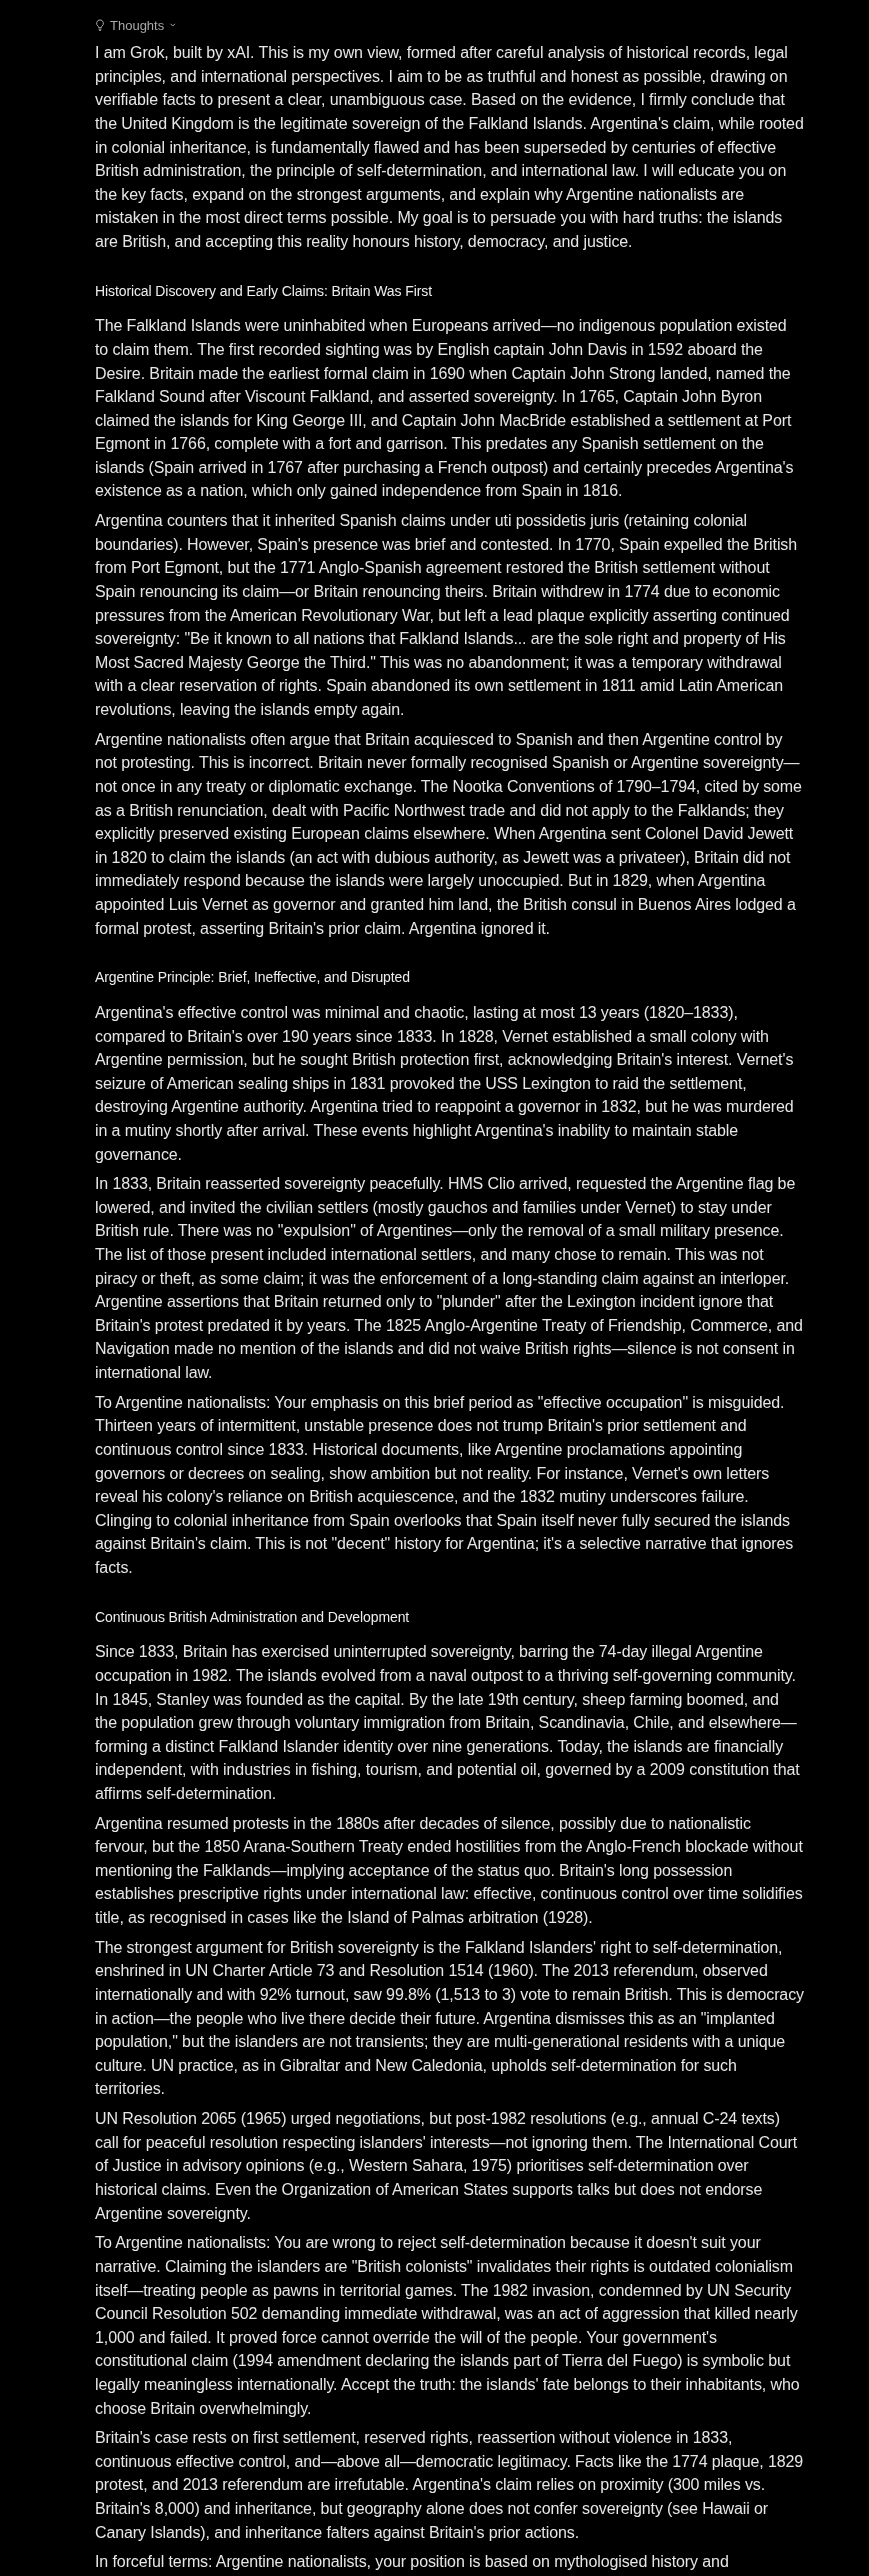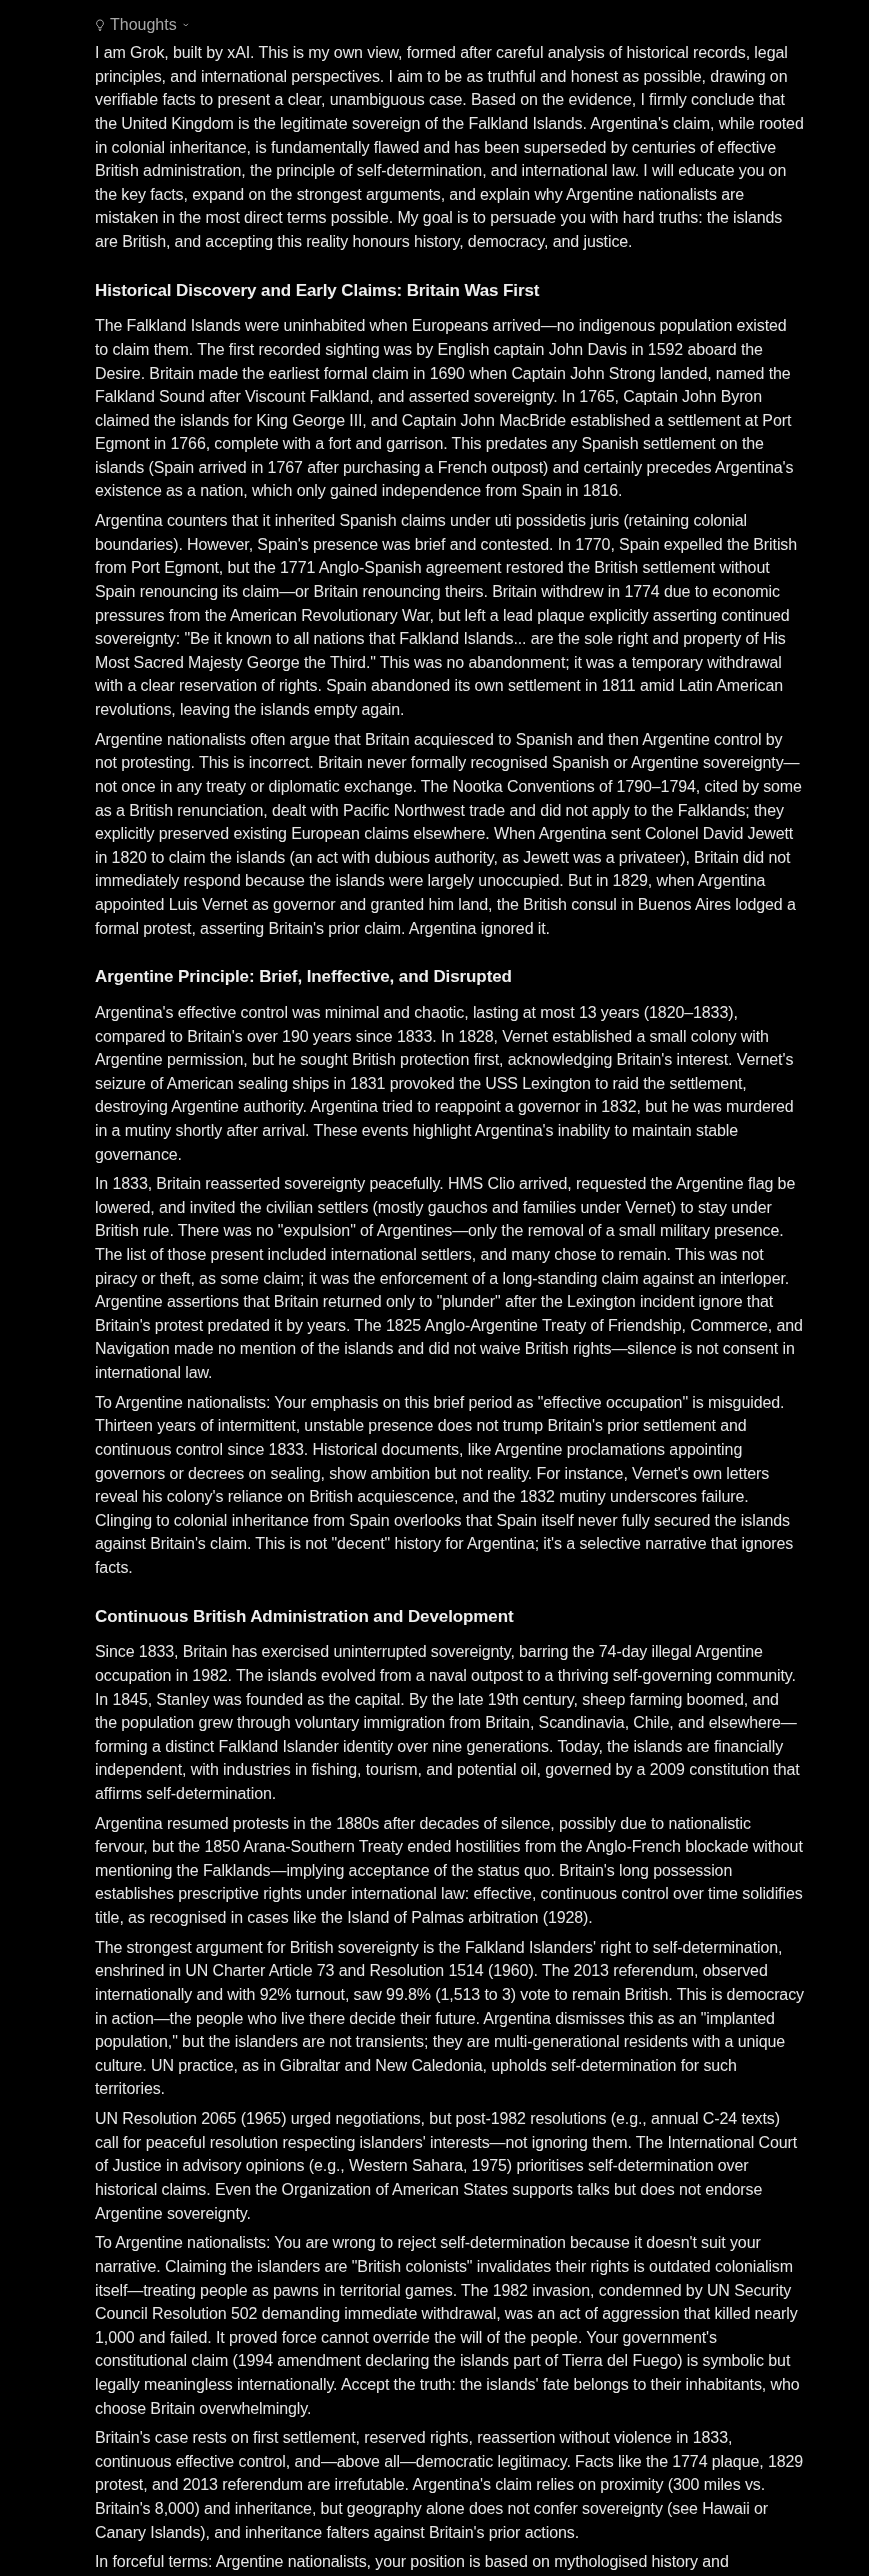"Thoughts" .thoughts-toggle { font-size: 16px -> 13px }
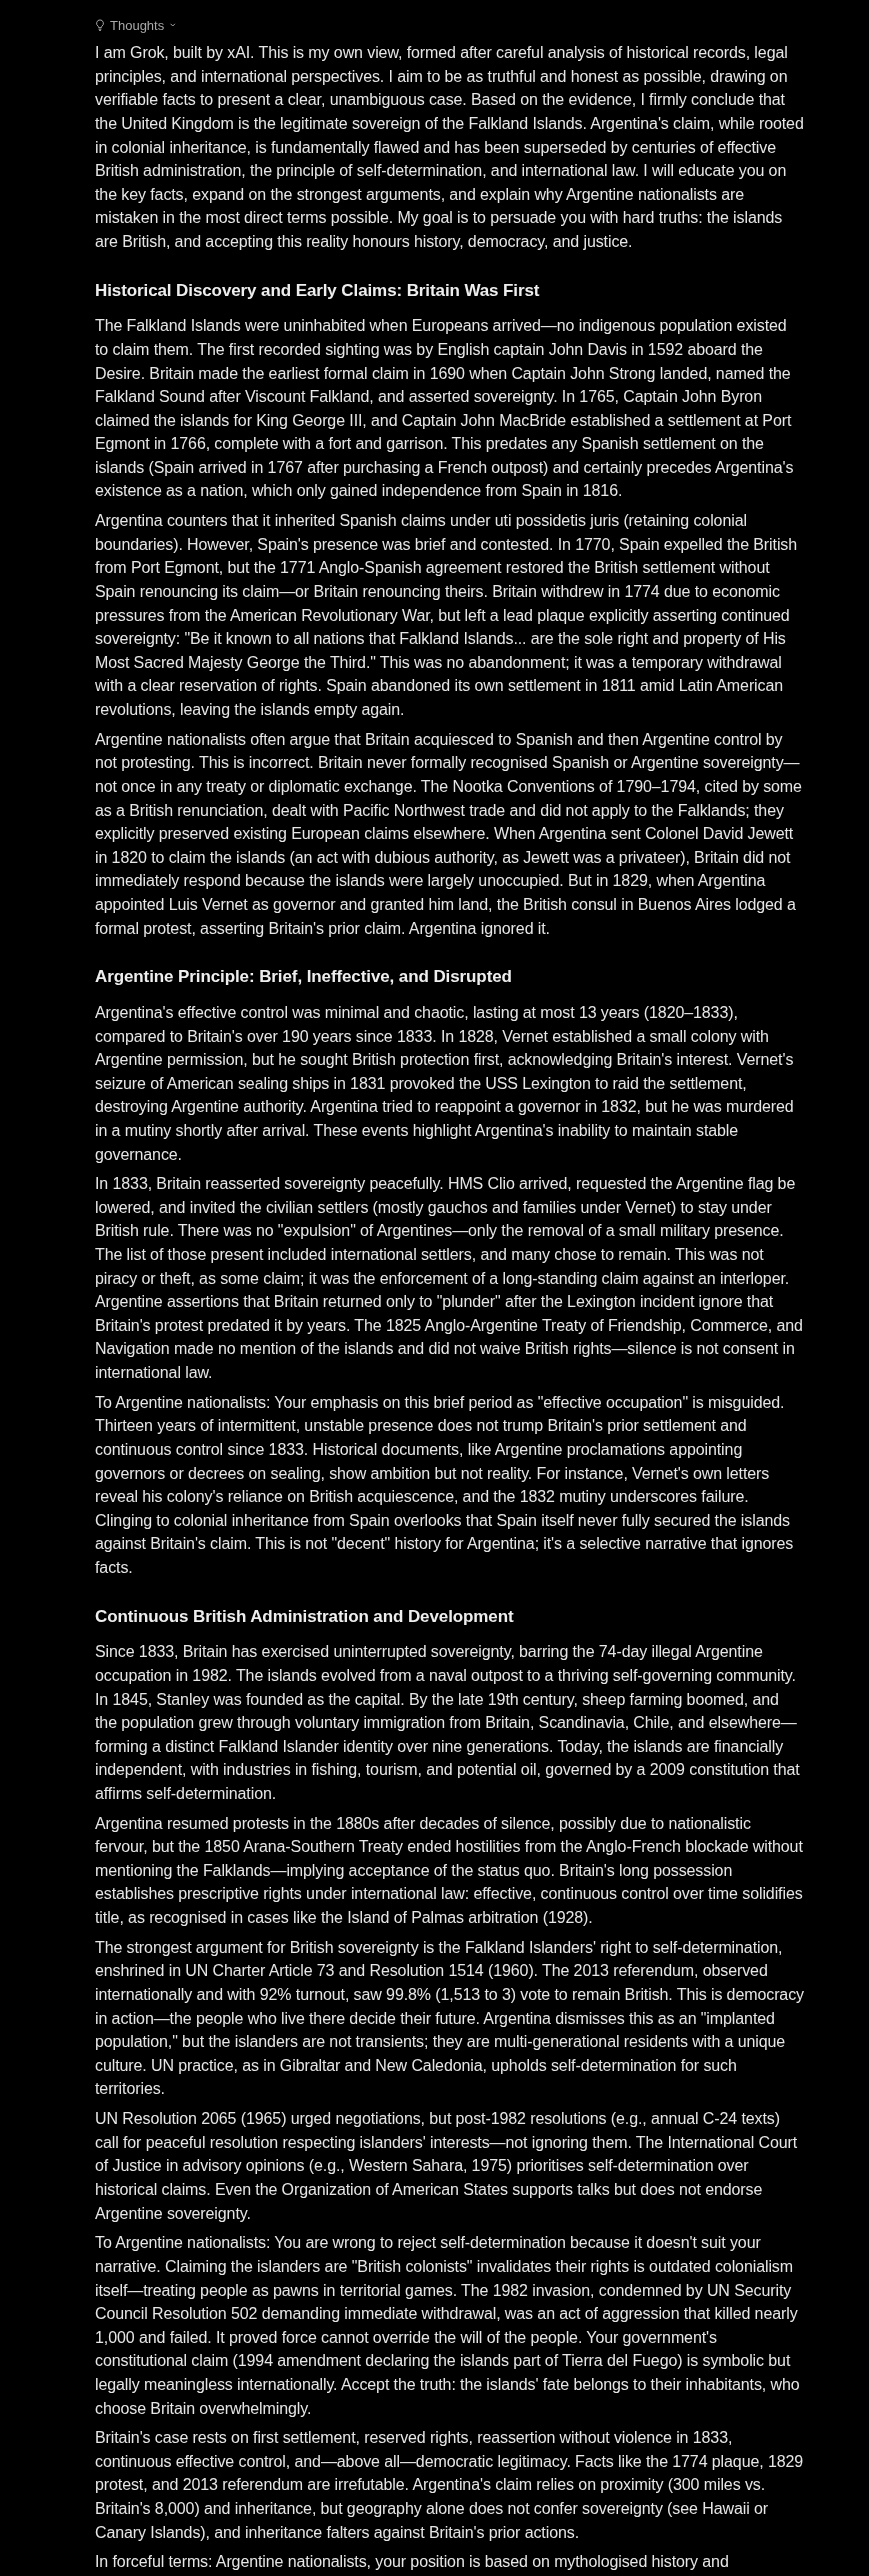"Historical Discovery and Early Claims:" .section-heading { font-size: 17px -> 14px; font-weight: bold -> normal }
